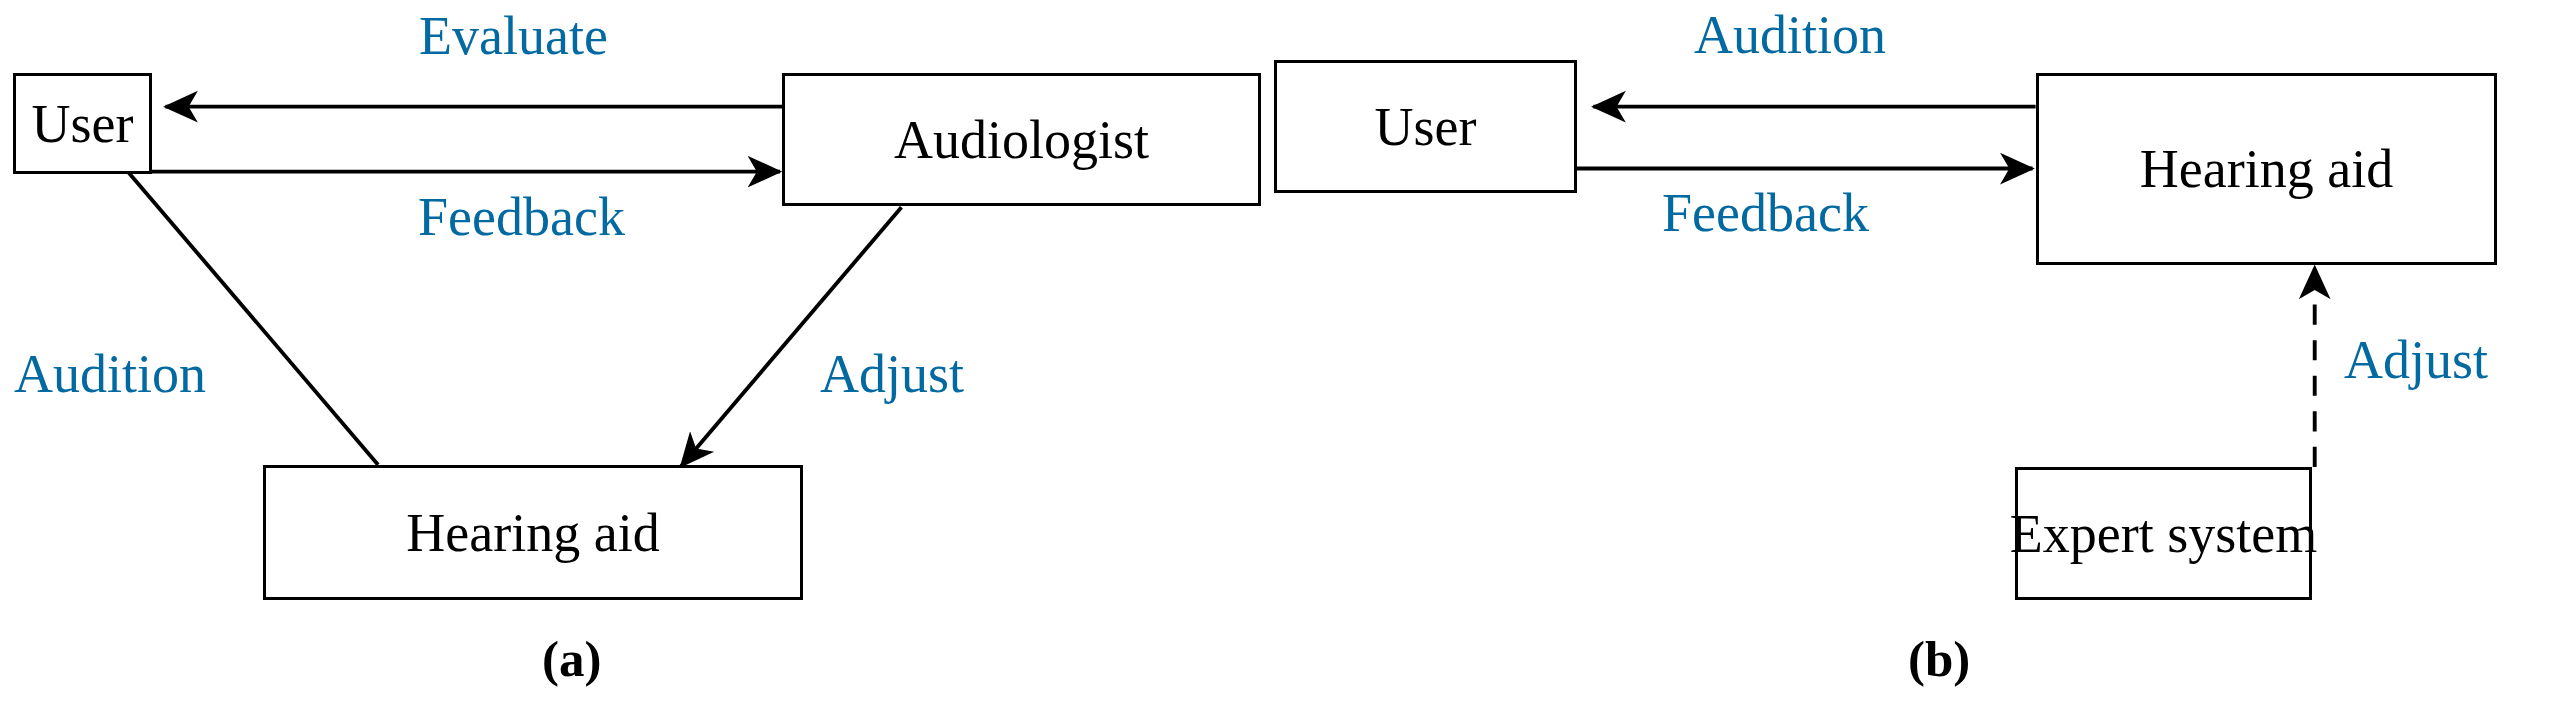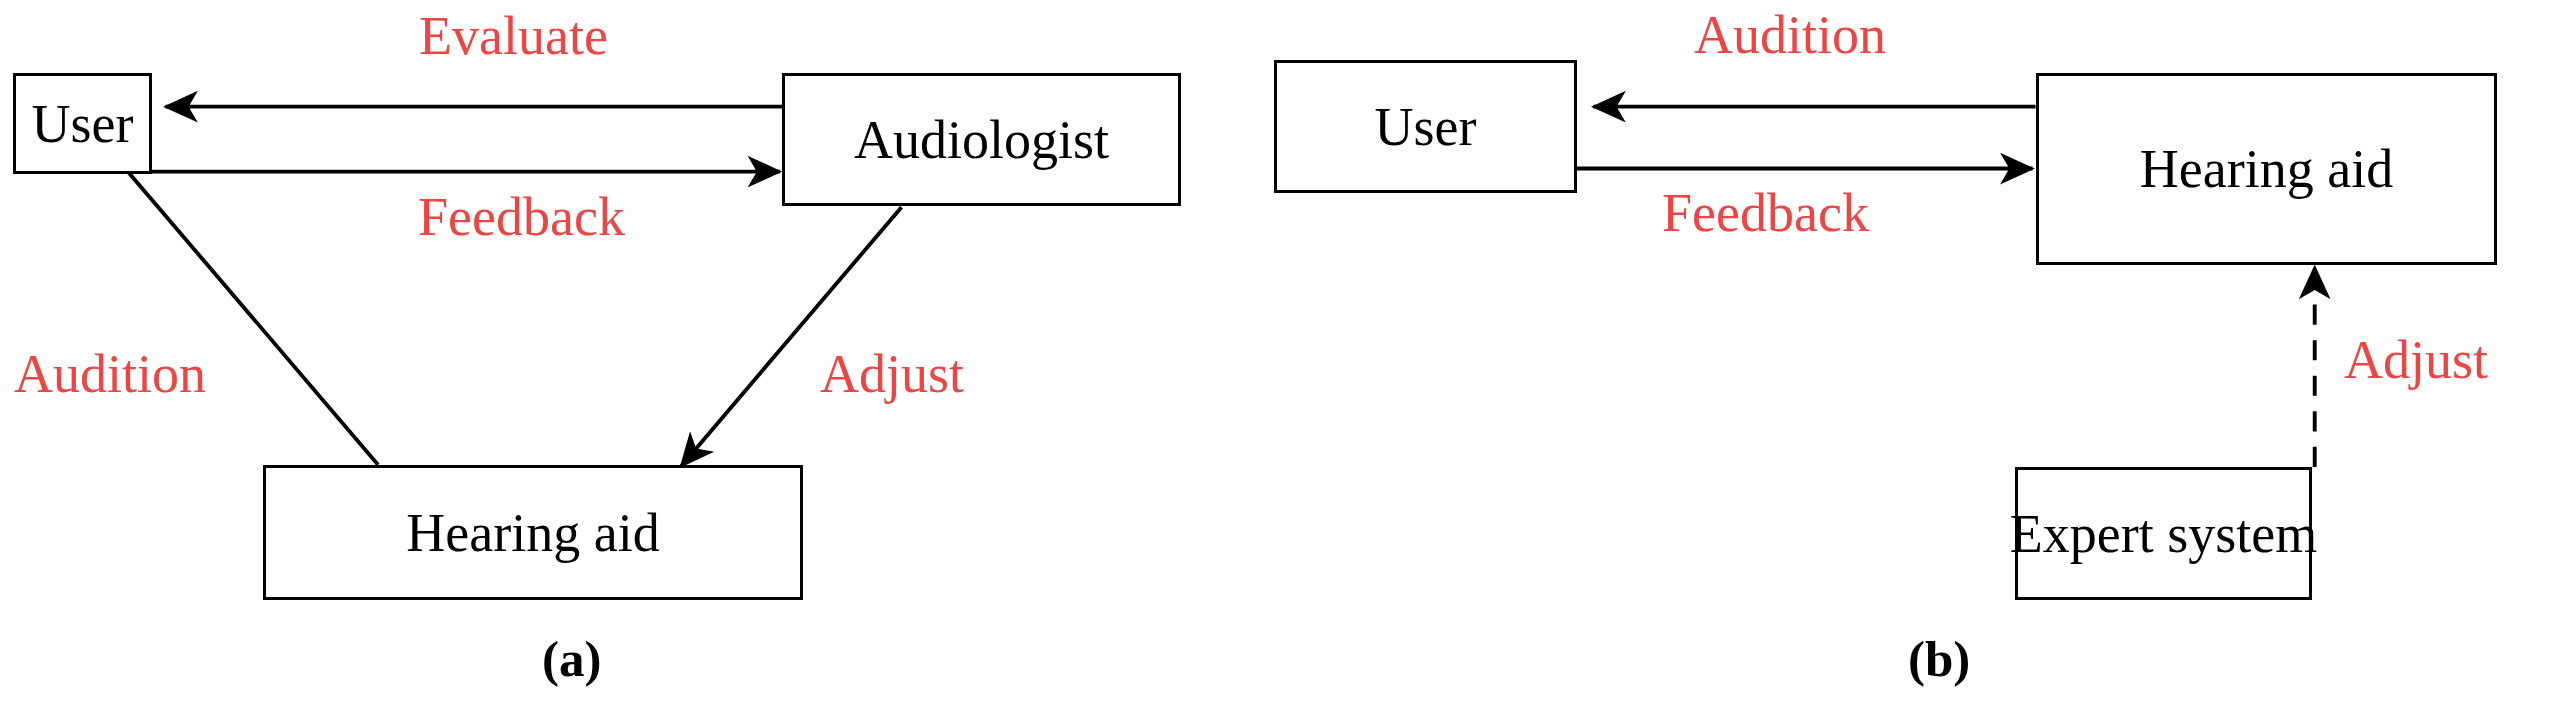"Evaluate" .edge-label { color: #ef4444 -> #0369a1 }
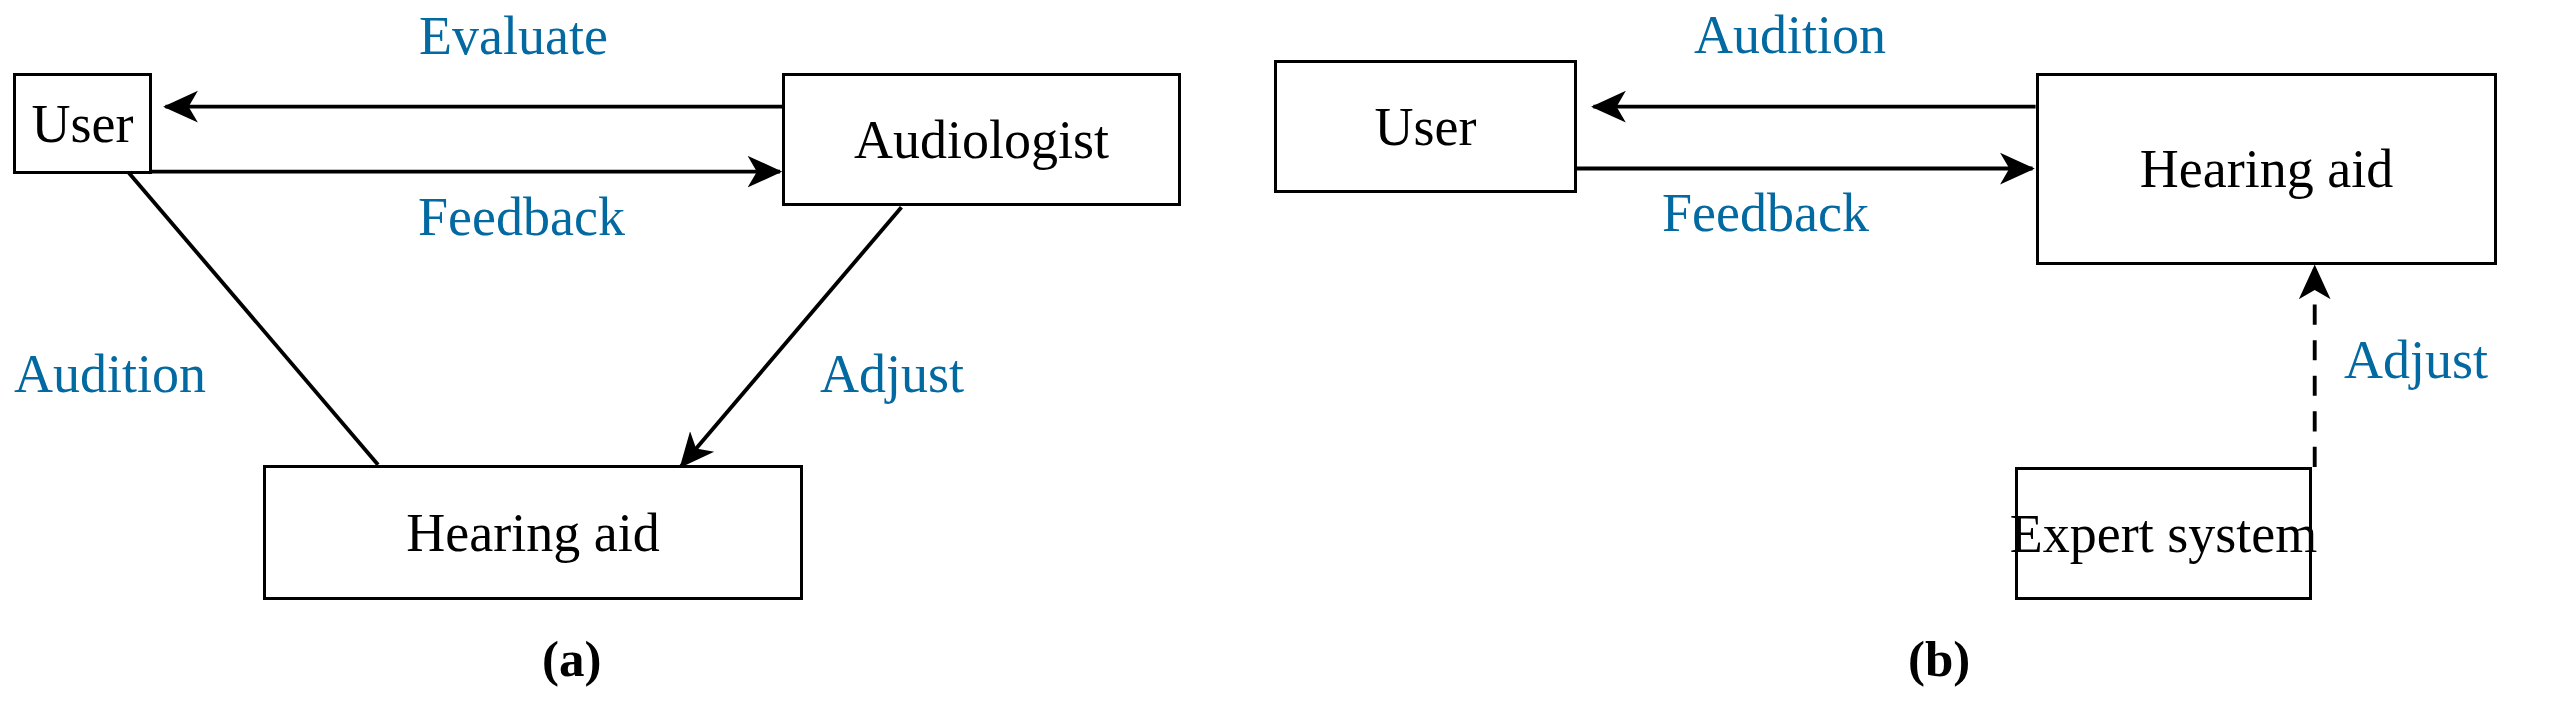"Audiologist" div.node-box { width: 399px -> 479px }
